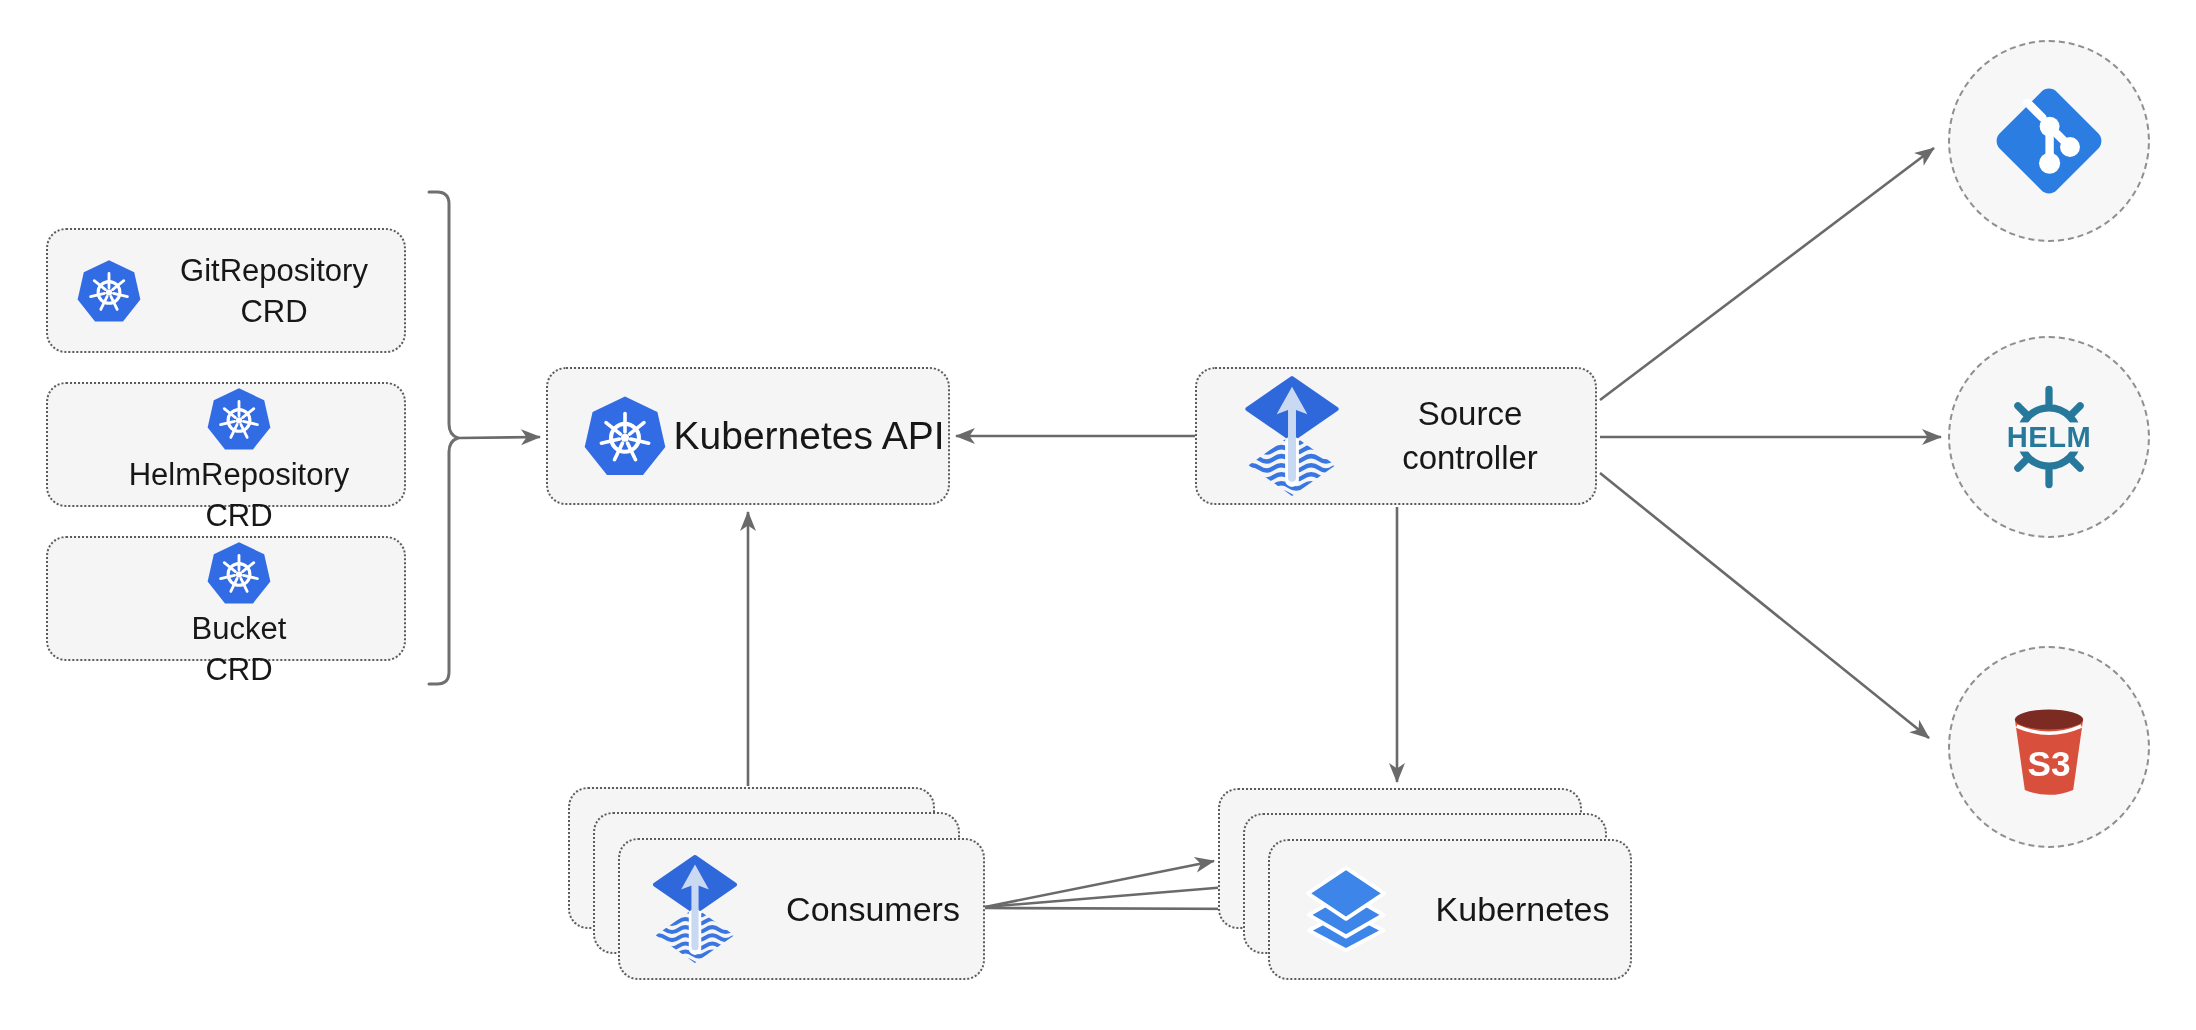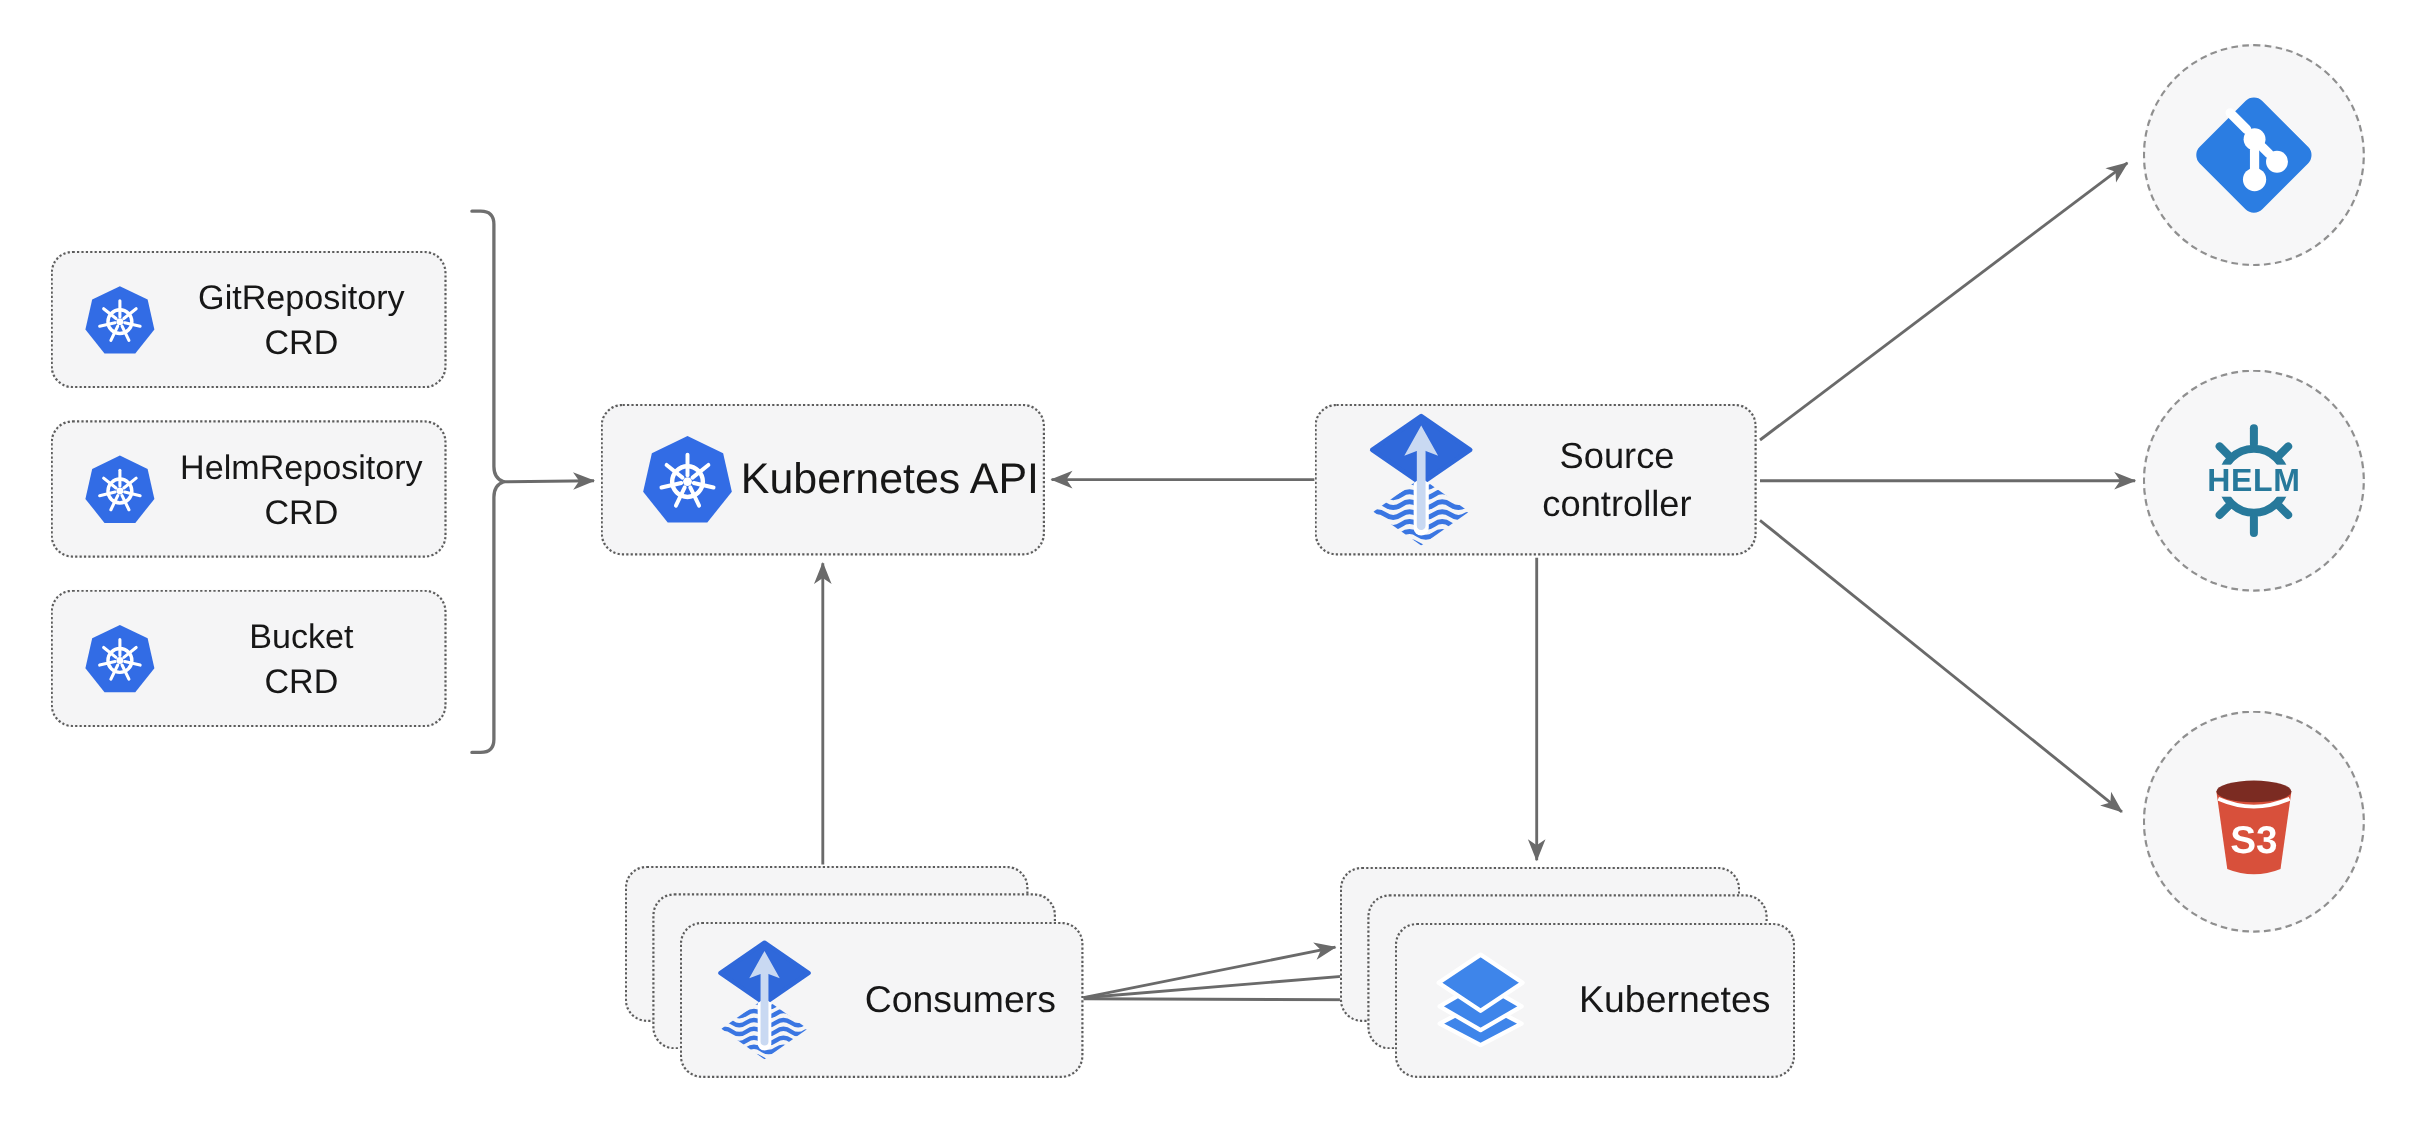"HelmRepository" div.node { flex-direction: none -> column }
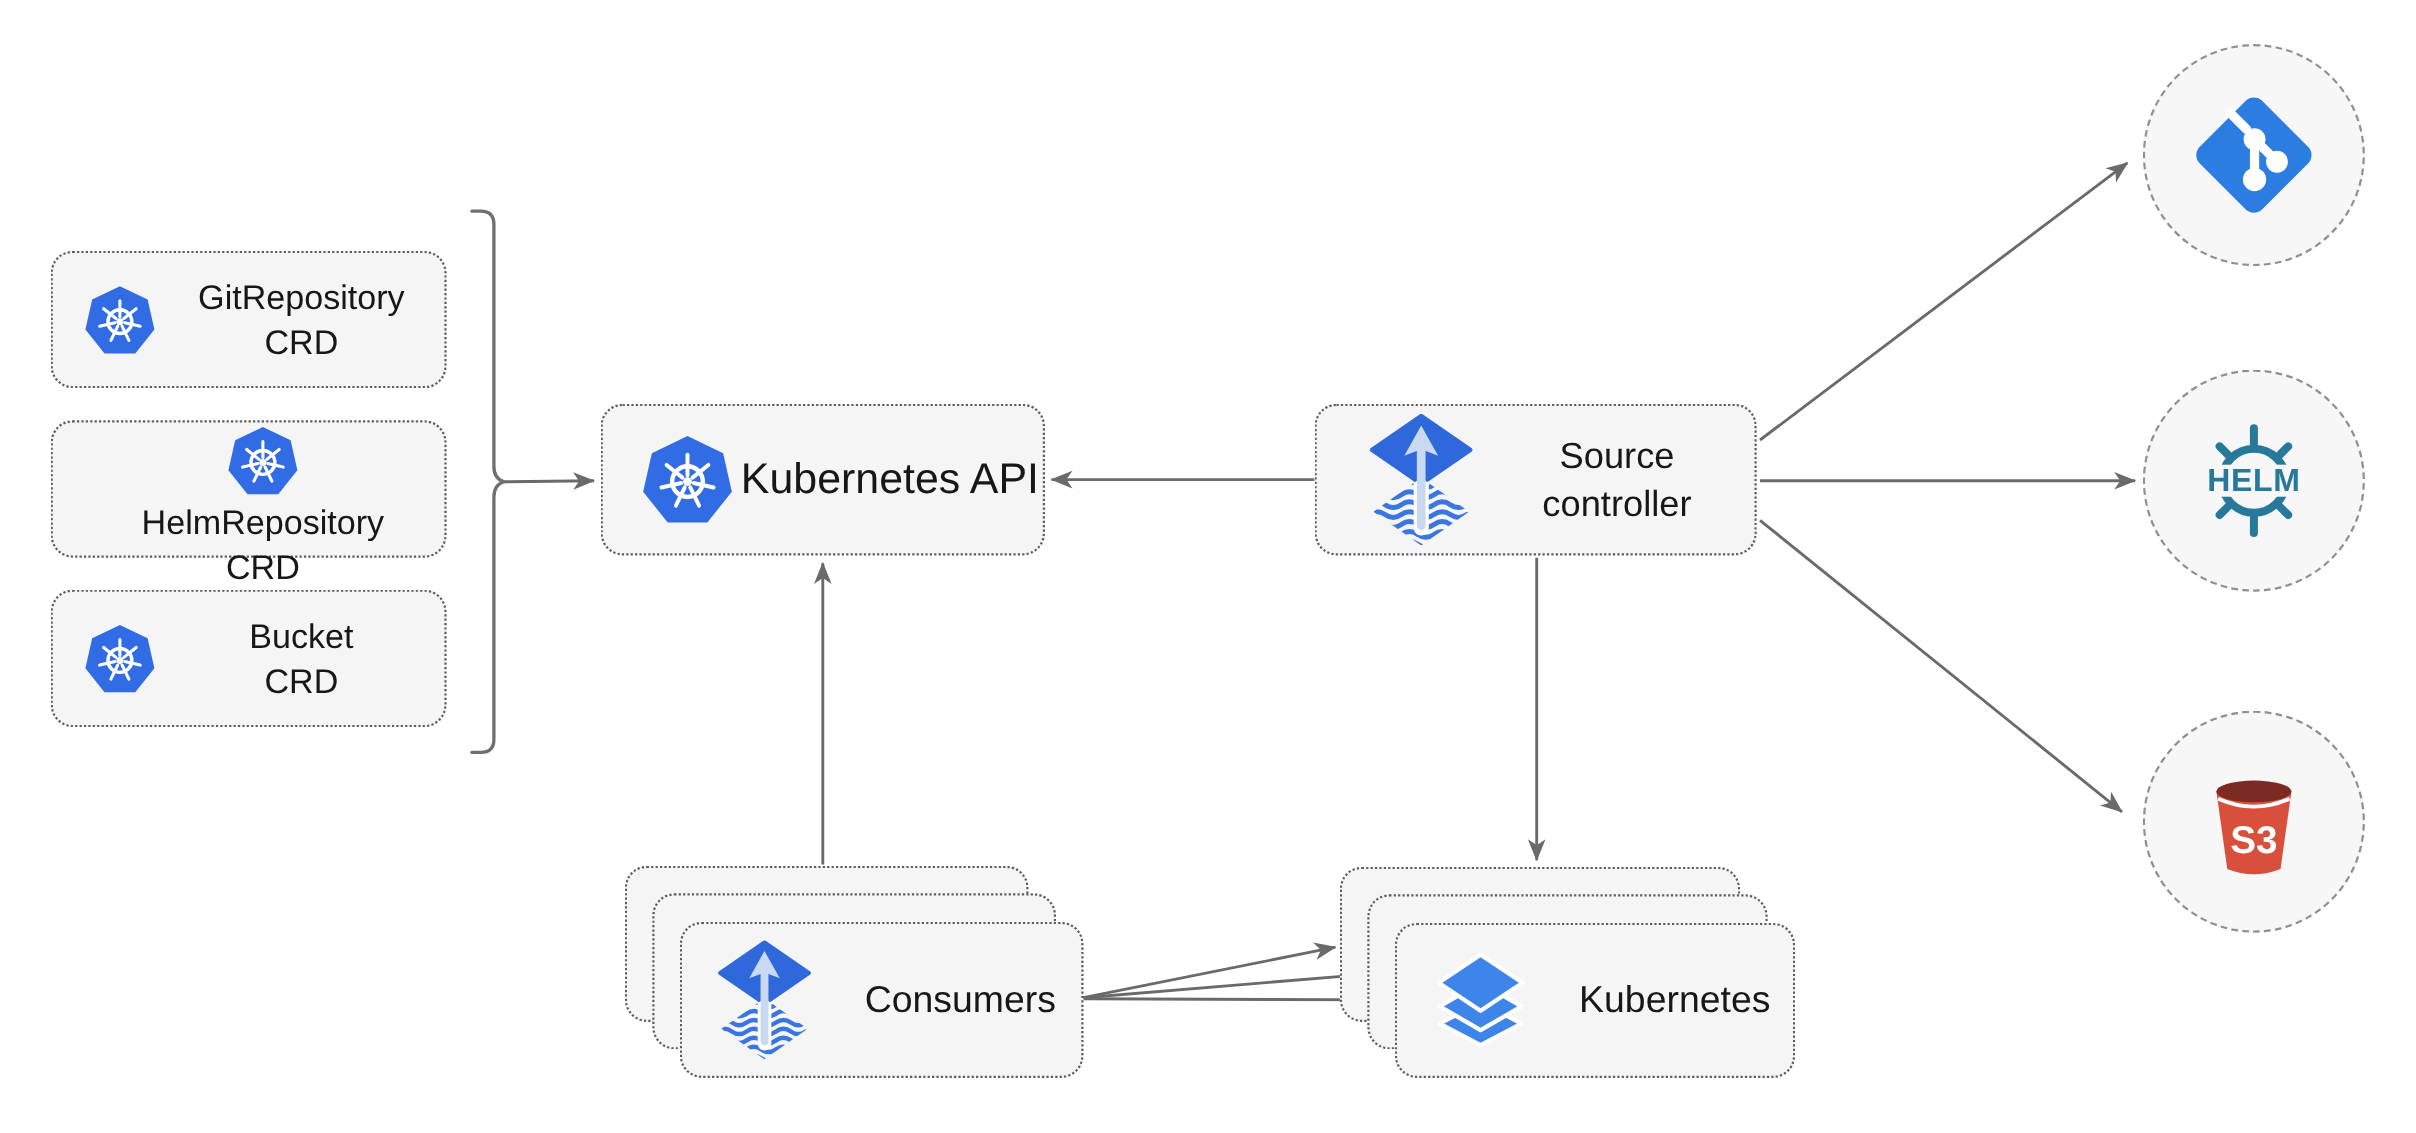"Bucket" div.node { flex-direction: none -> column }
